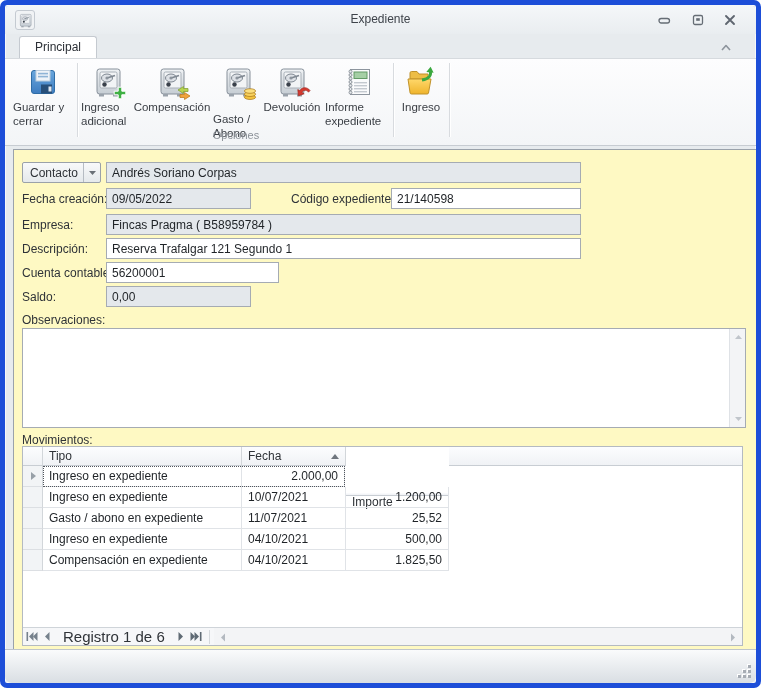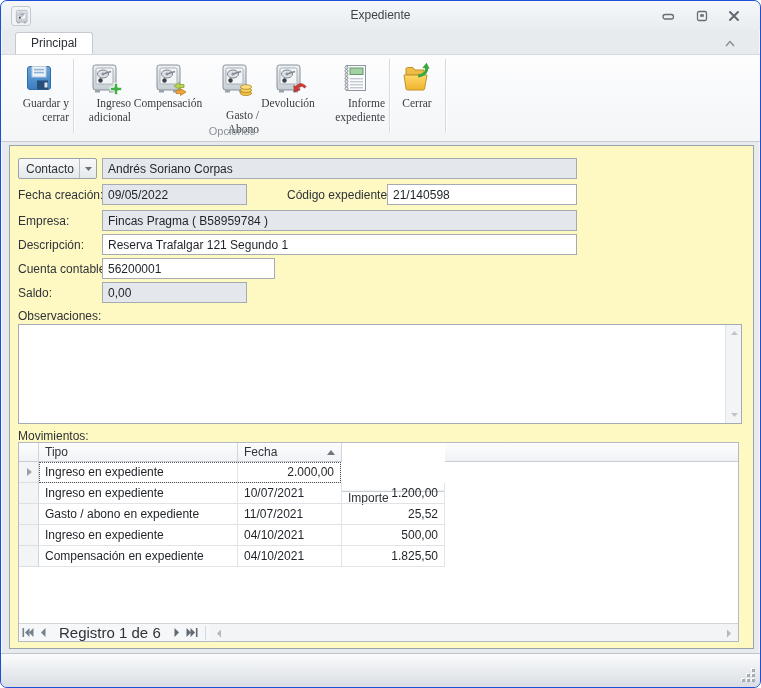"Expediente" .window { border: 1px solid #1d4ed8 -> 5px solid #1d4ed8 }
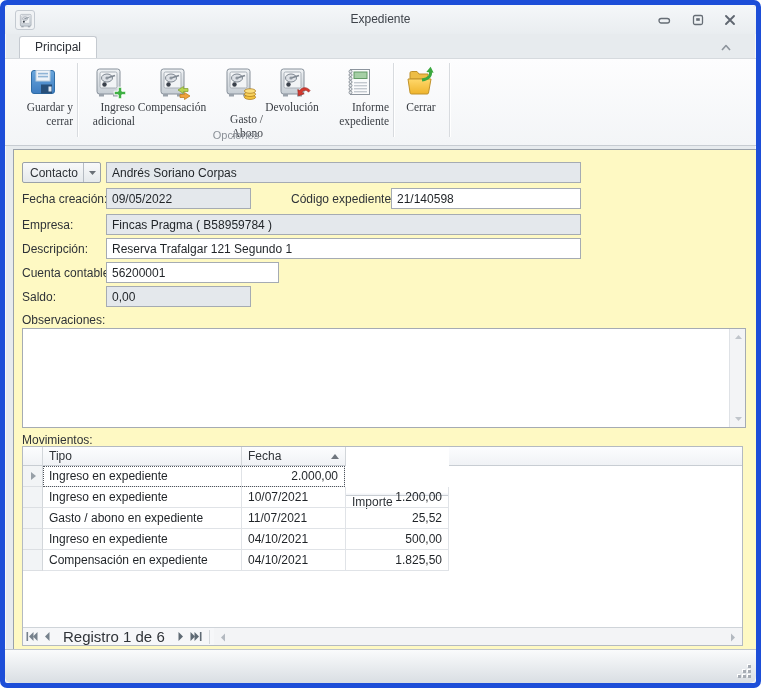"Guardar y cerrar" .rbtn .rlabel { font-family: Liberation Serif, serif -> none; text-align: right -> left }
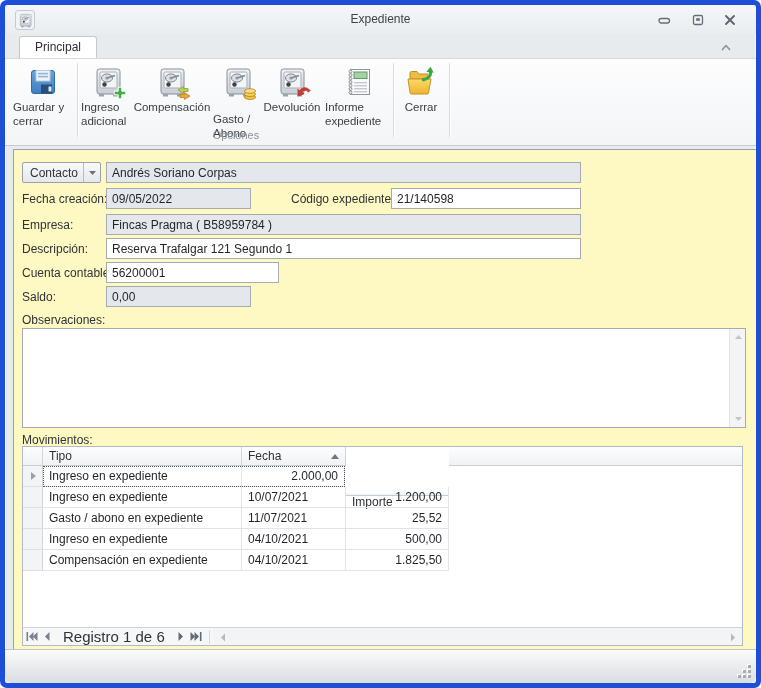"Cerrar" div.rlabel { text: Cerrar -> Ingreso }
